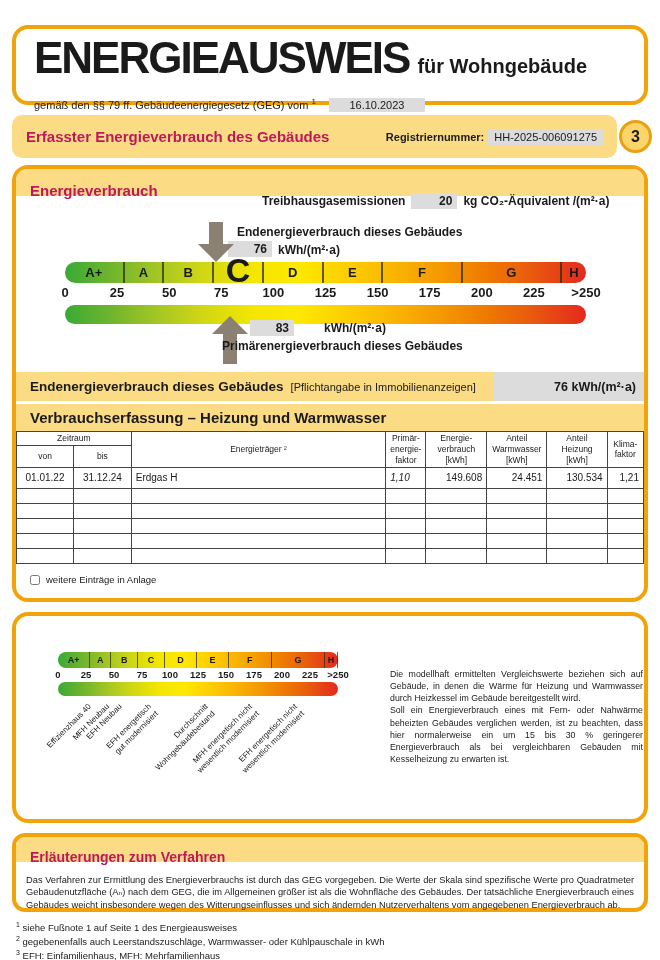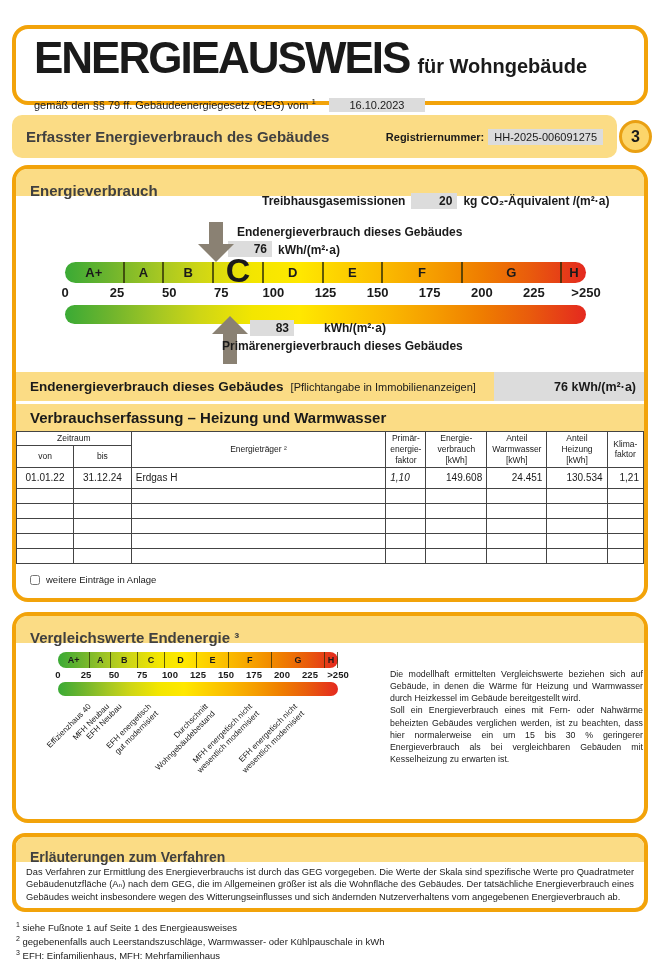"Erfasster Energieverbrauch des Gebäudes" .red { color: #404040 -> #be185d }
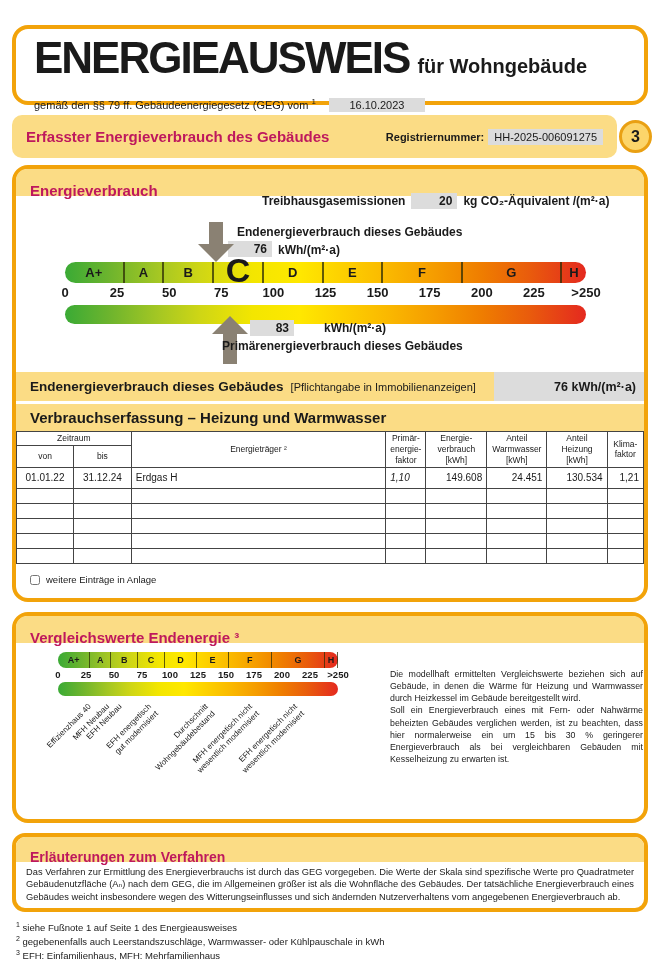"Vergleichswerte Endenergie ³" div.box-head { html: <div>Vergleichswerte Endenergie ³</div> -> none }
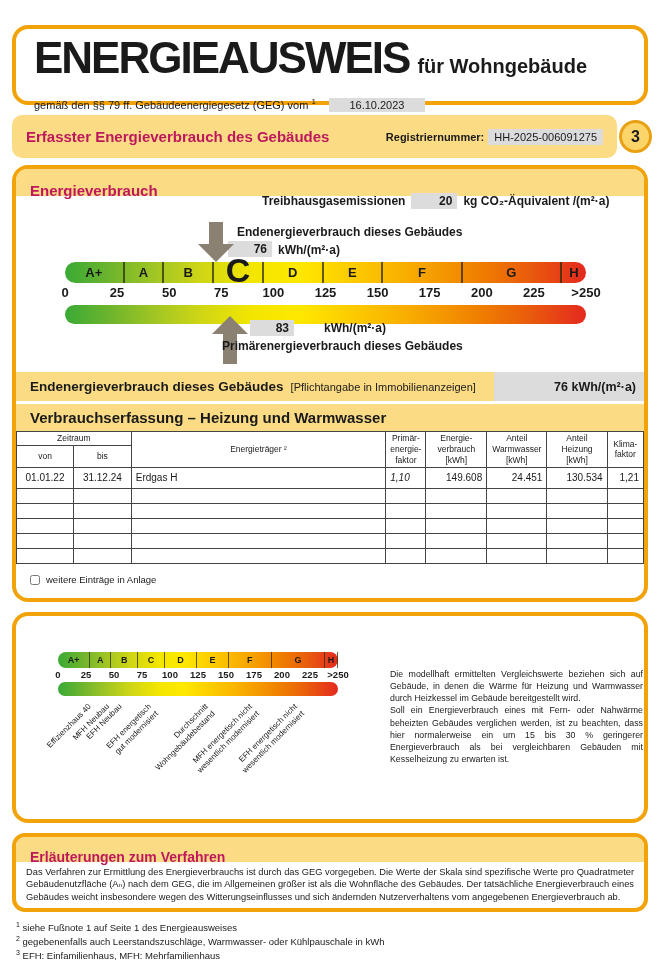"Das Verfahren zur Ermittlung des" #exp-text { padding: 4px 10px 0 10px -> 12px 10px 0 10px }
